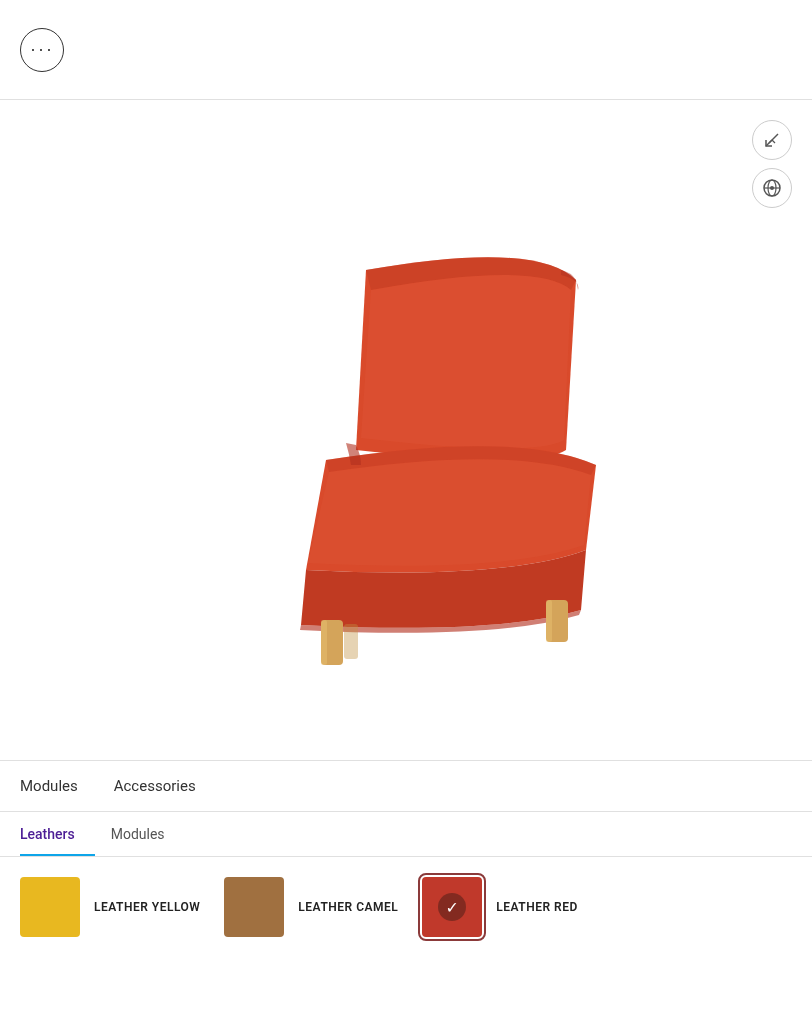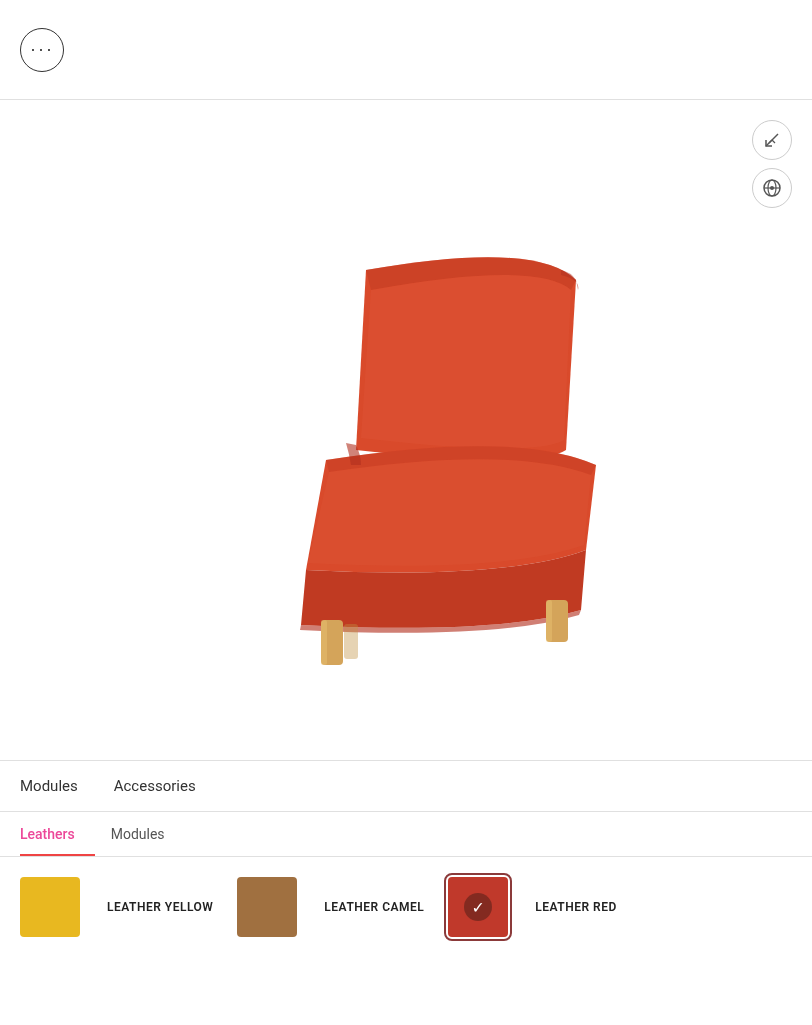"Leathers" .sub-tab.active { border-bottom: 2px solid #ef4444 -> 2px solid #0ea5e9; color: #ec4899 -> #4c1d95 }
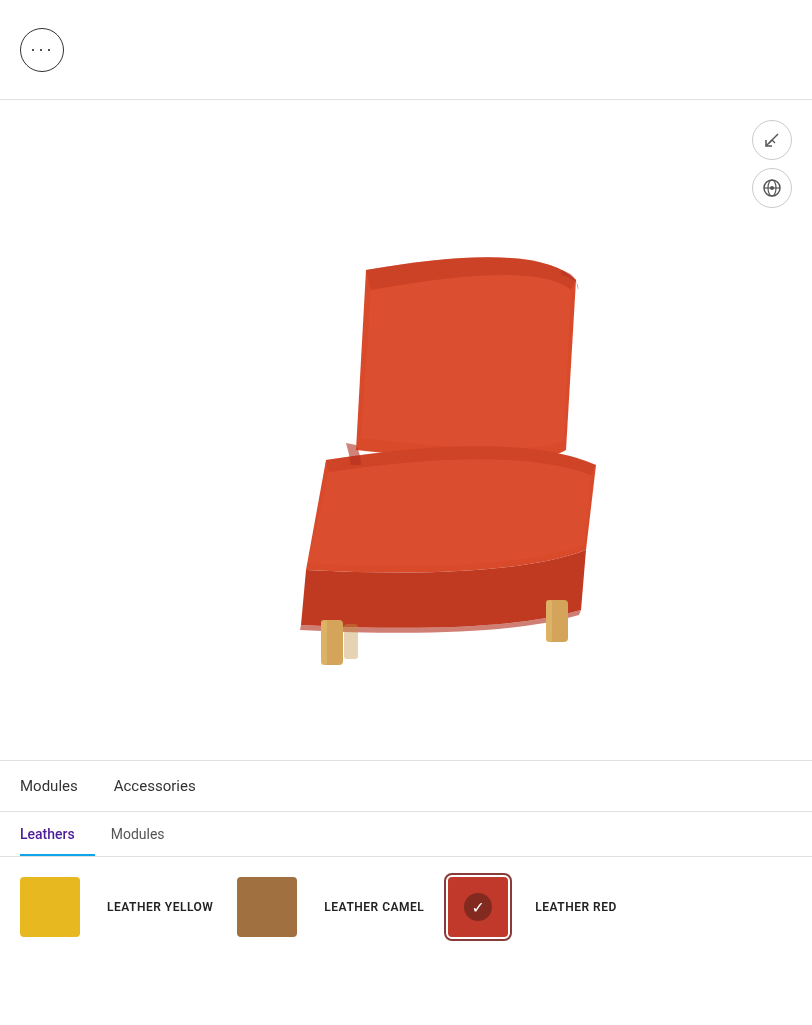"LEATHER YELLOW" .swatch-item { gap: 27px -> 14px }
